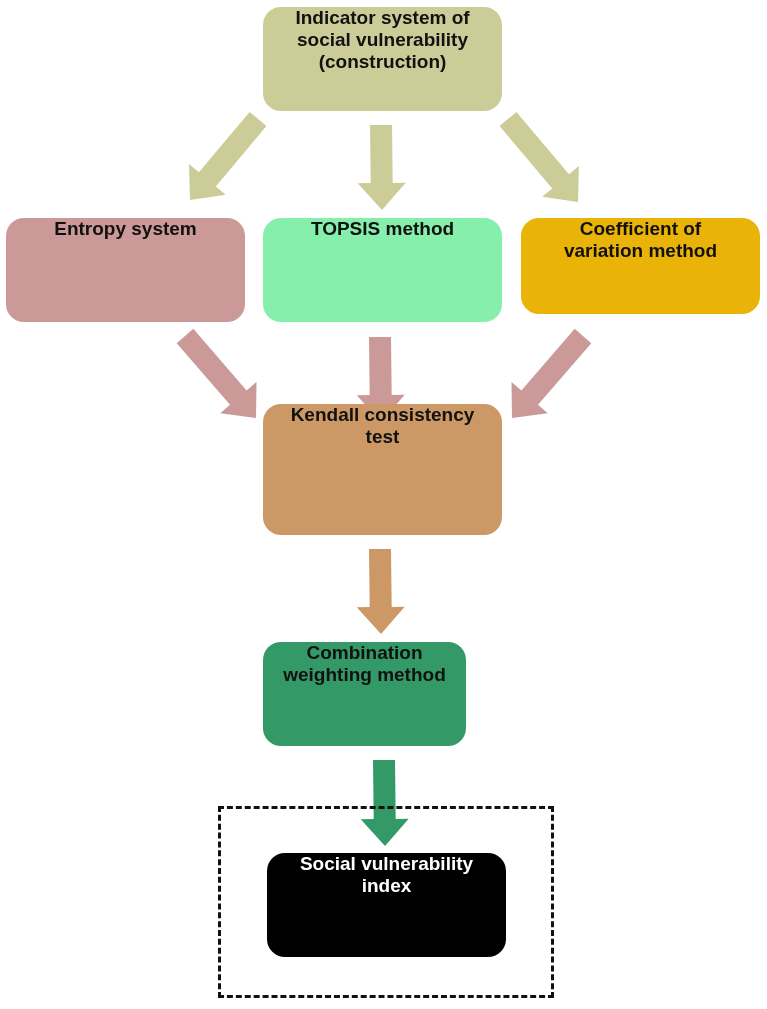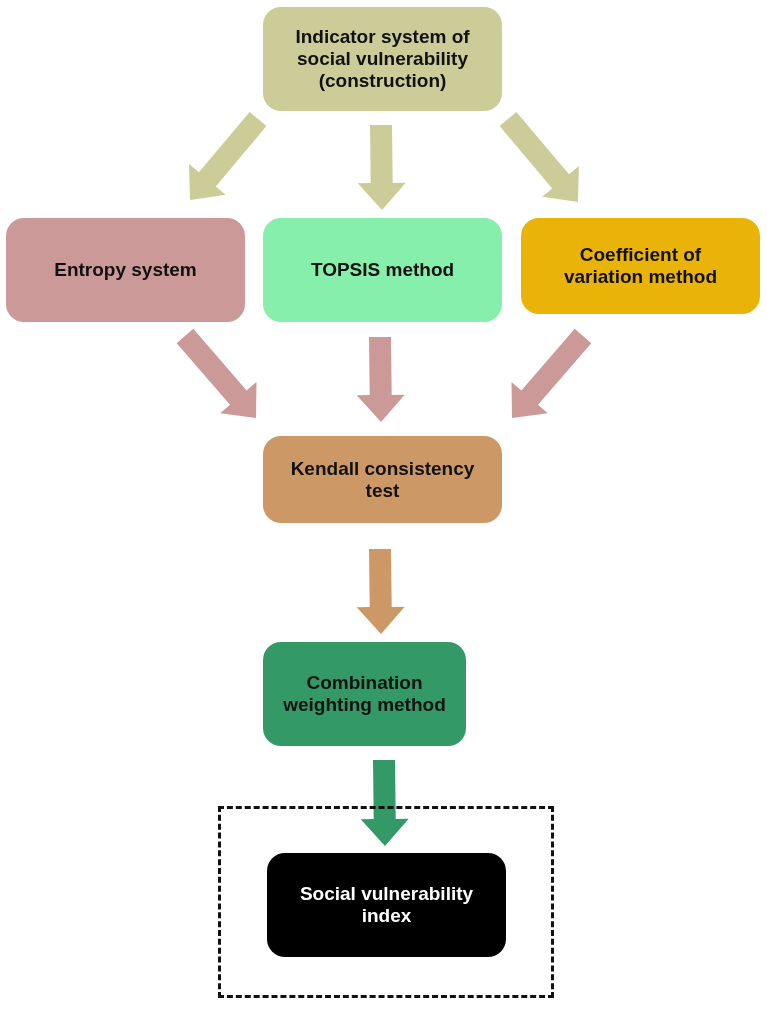"Indicator system of" .box { align-items: center -> flex-start }
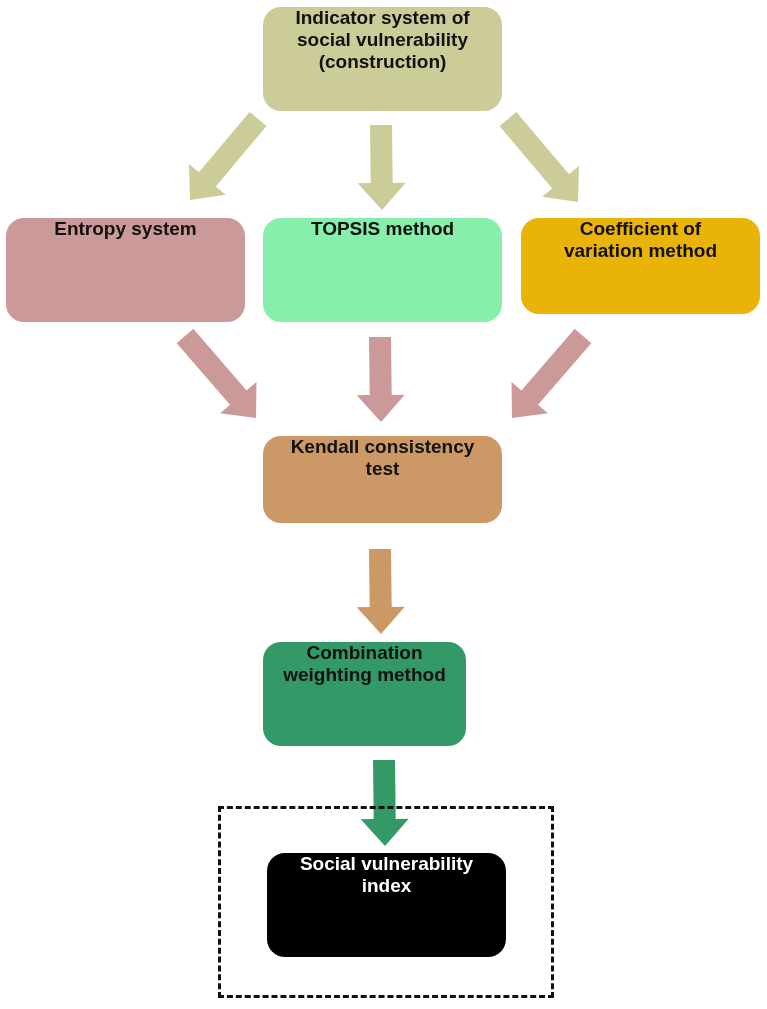"Kendall consistency" div.box { height: 87px -> 131px; top: 436px -> 404px }
